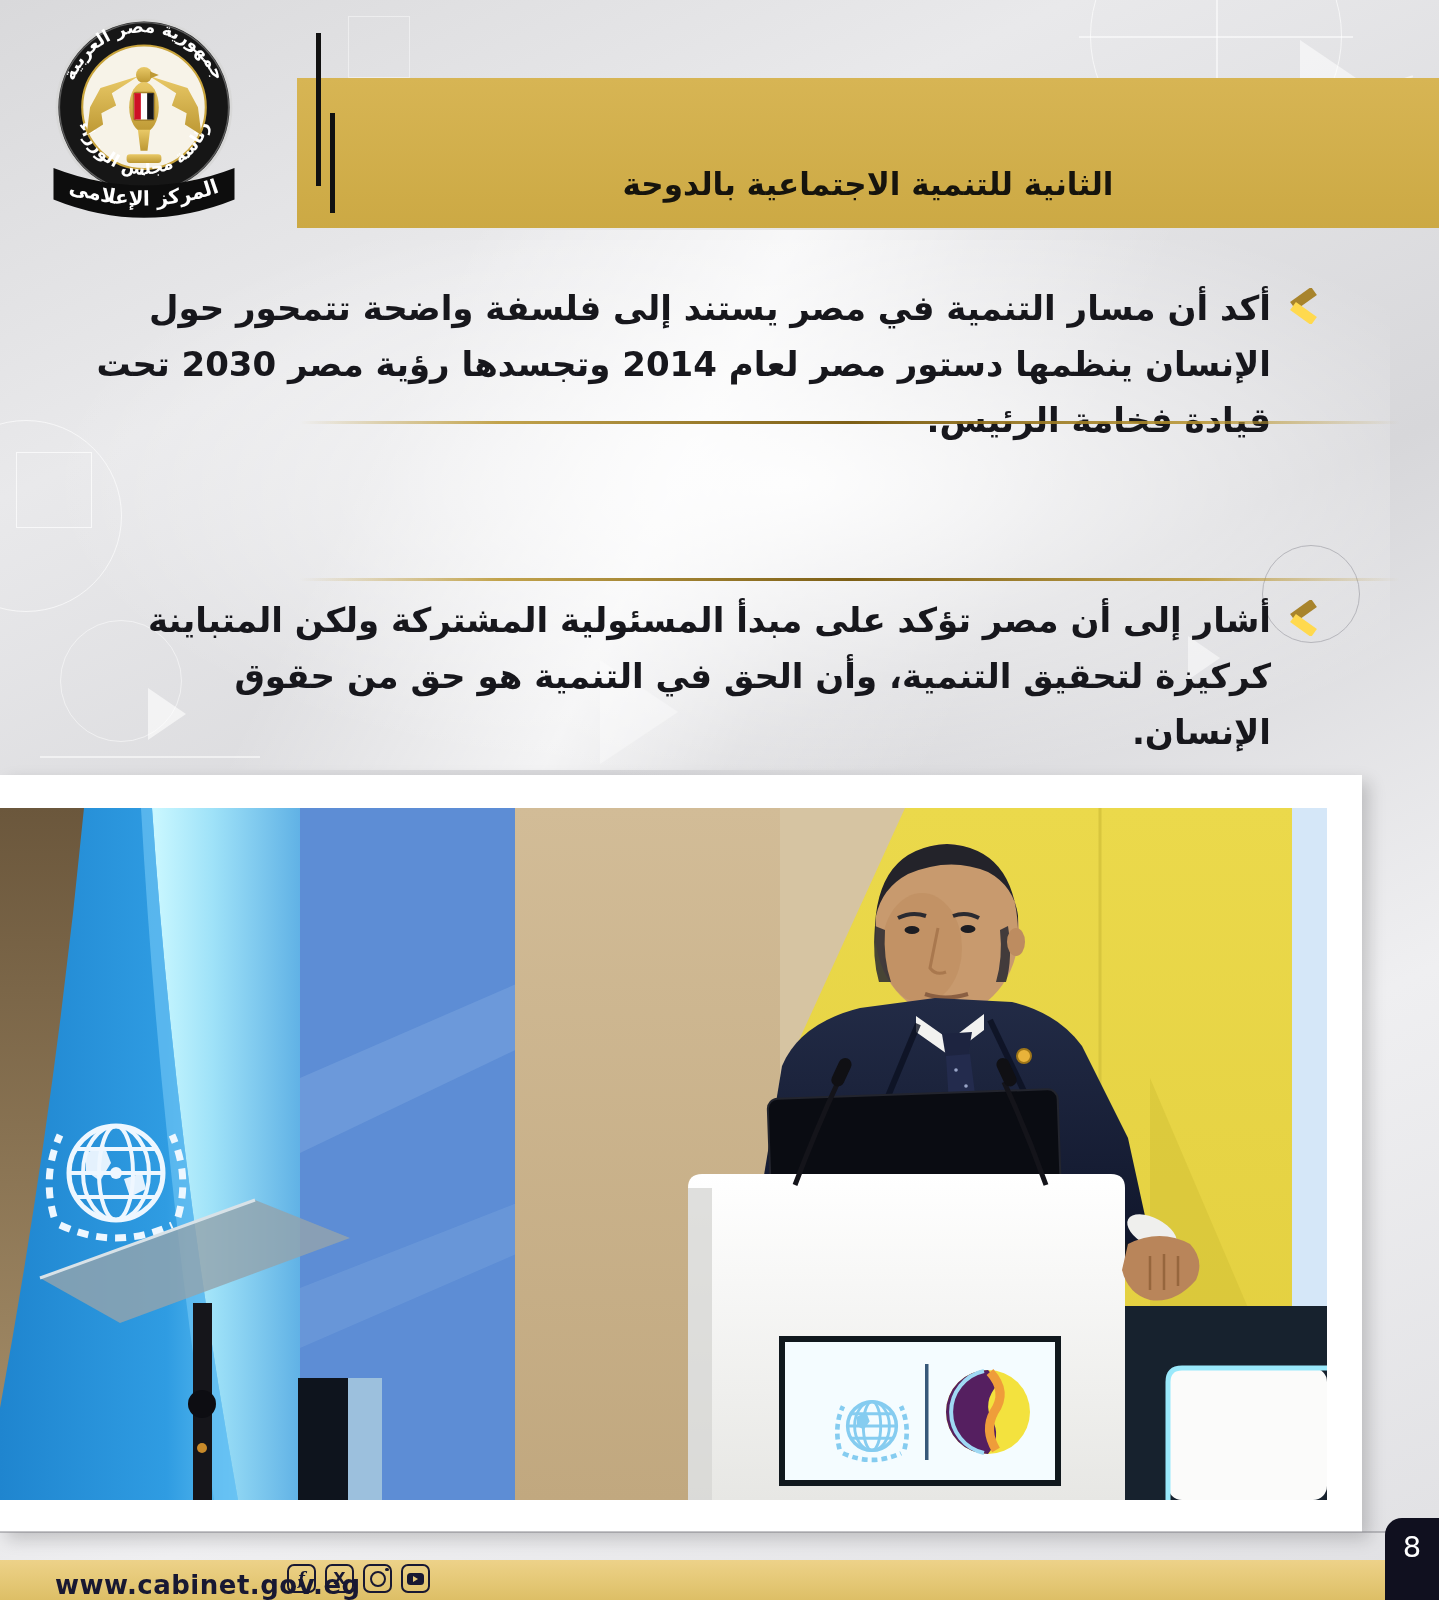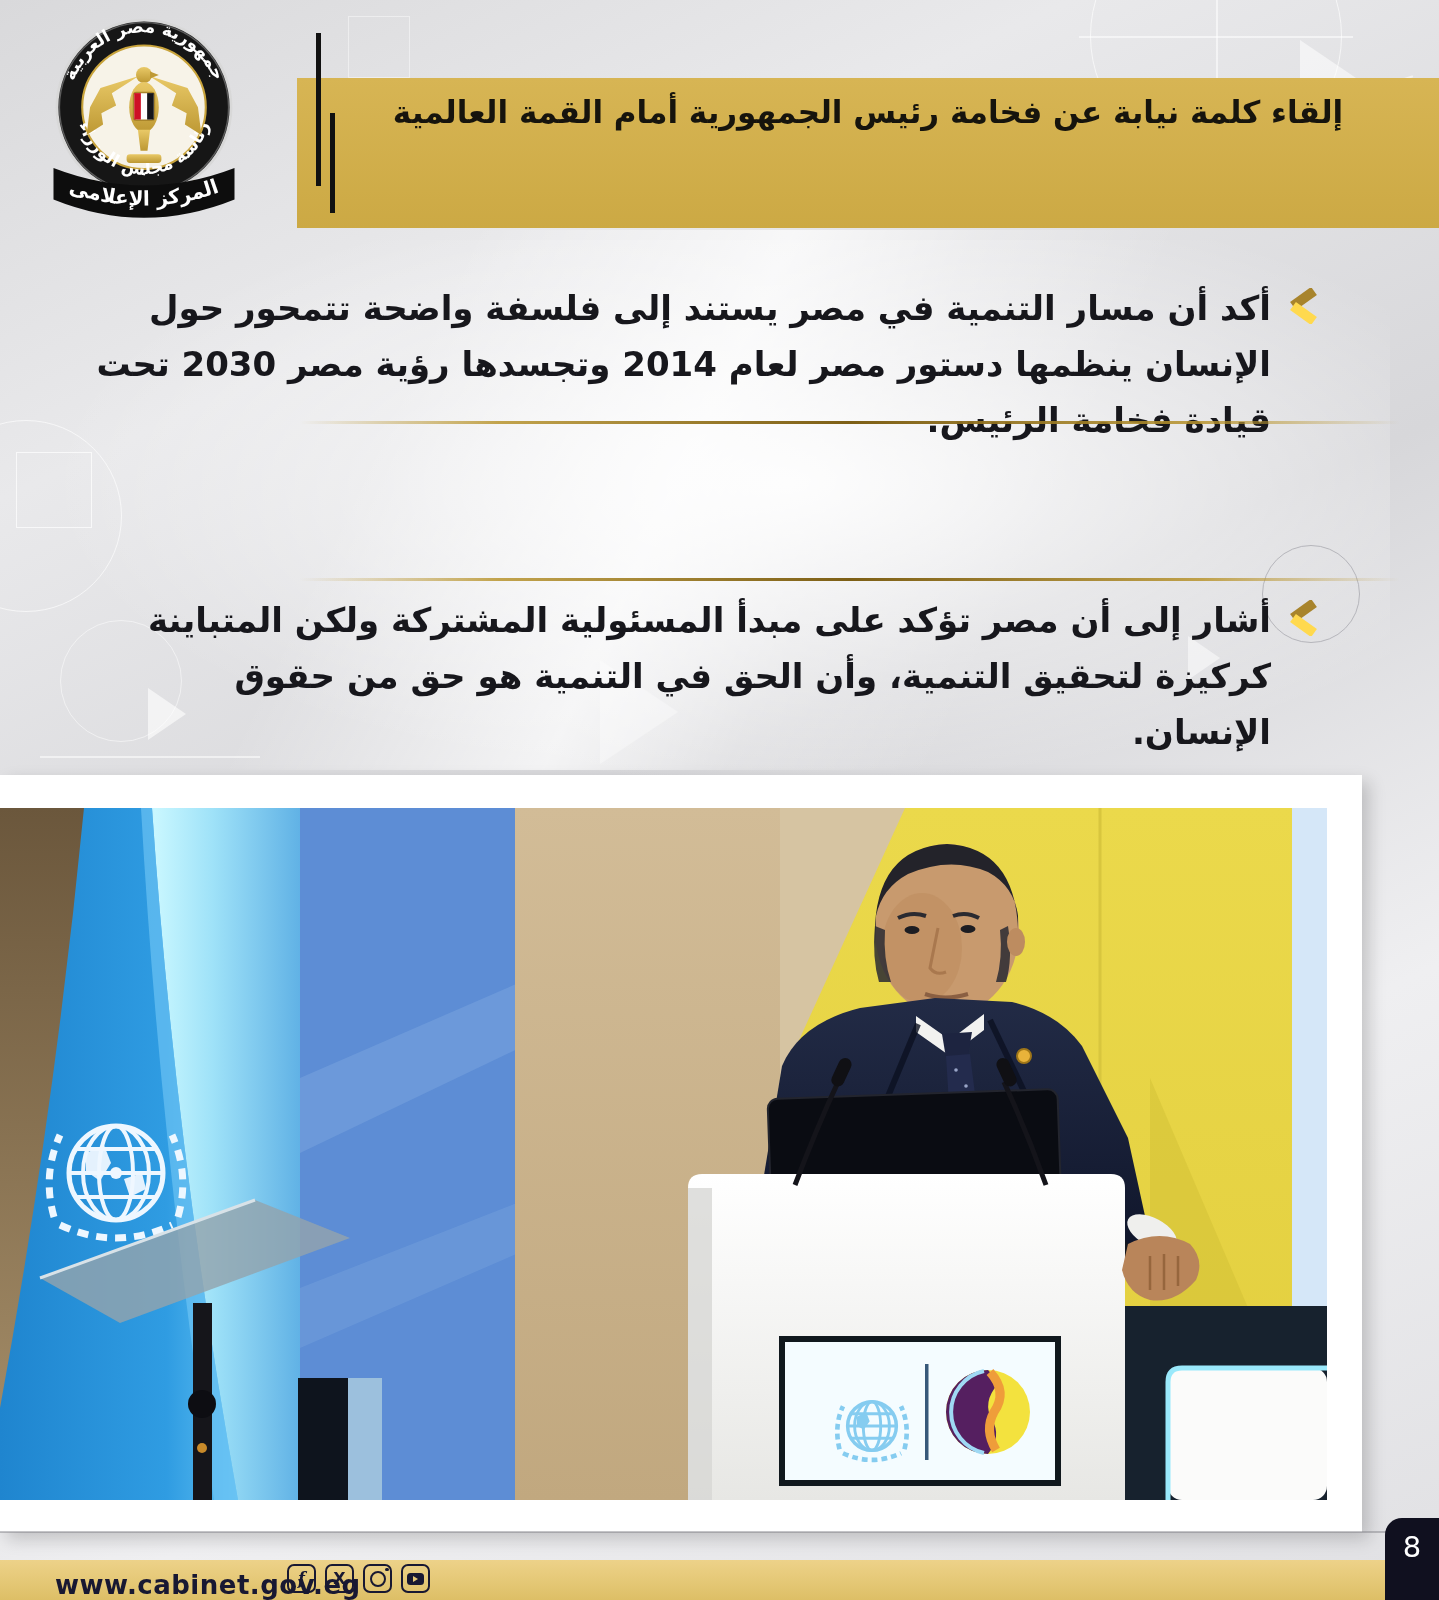"إلقاء كلمة نيابة عن فخامة" div.t1 { html: <div>إلقاء كلمة نيابة عن فخامة رئيس الجمهورية أمام القمة العالمية</div> -> none }
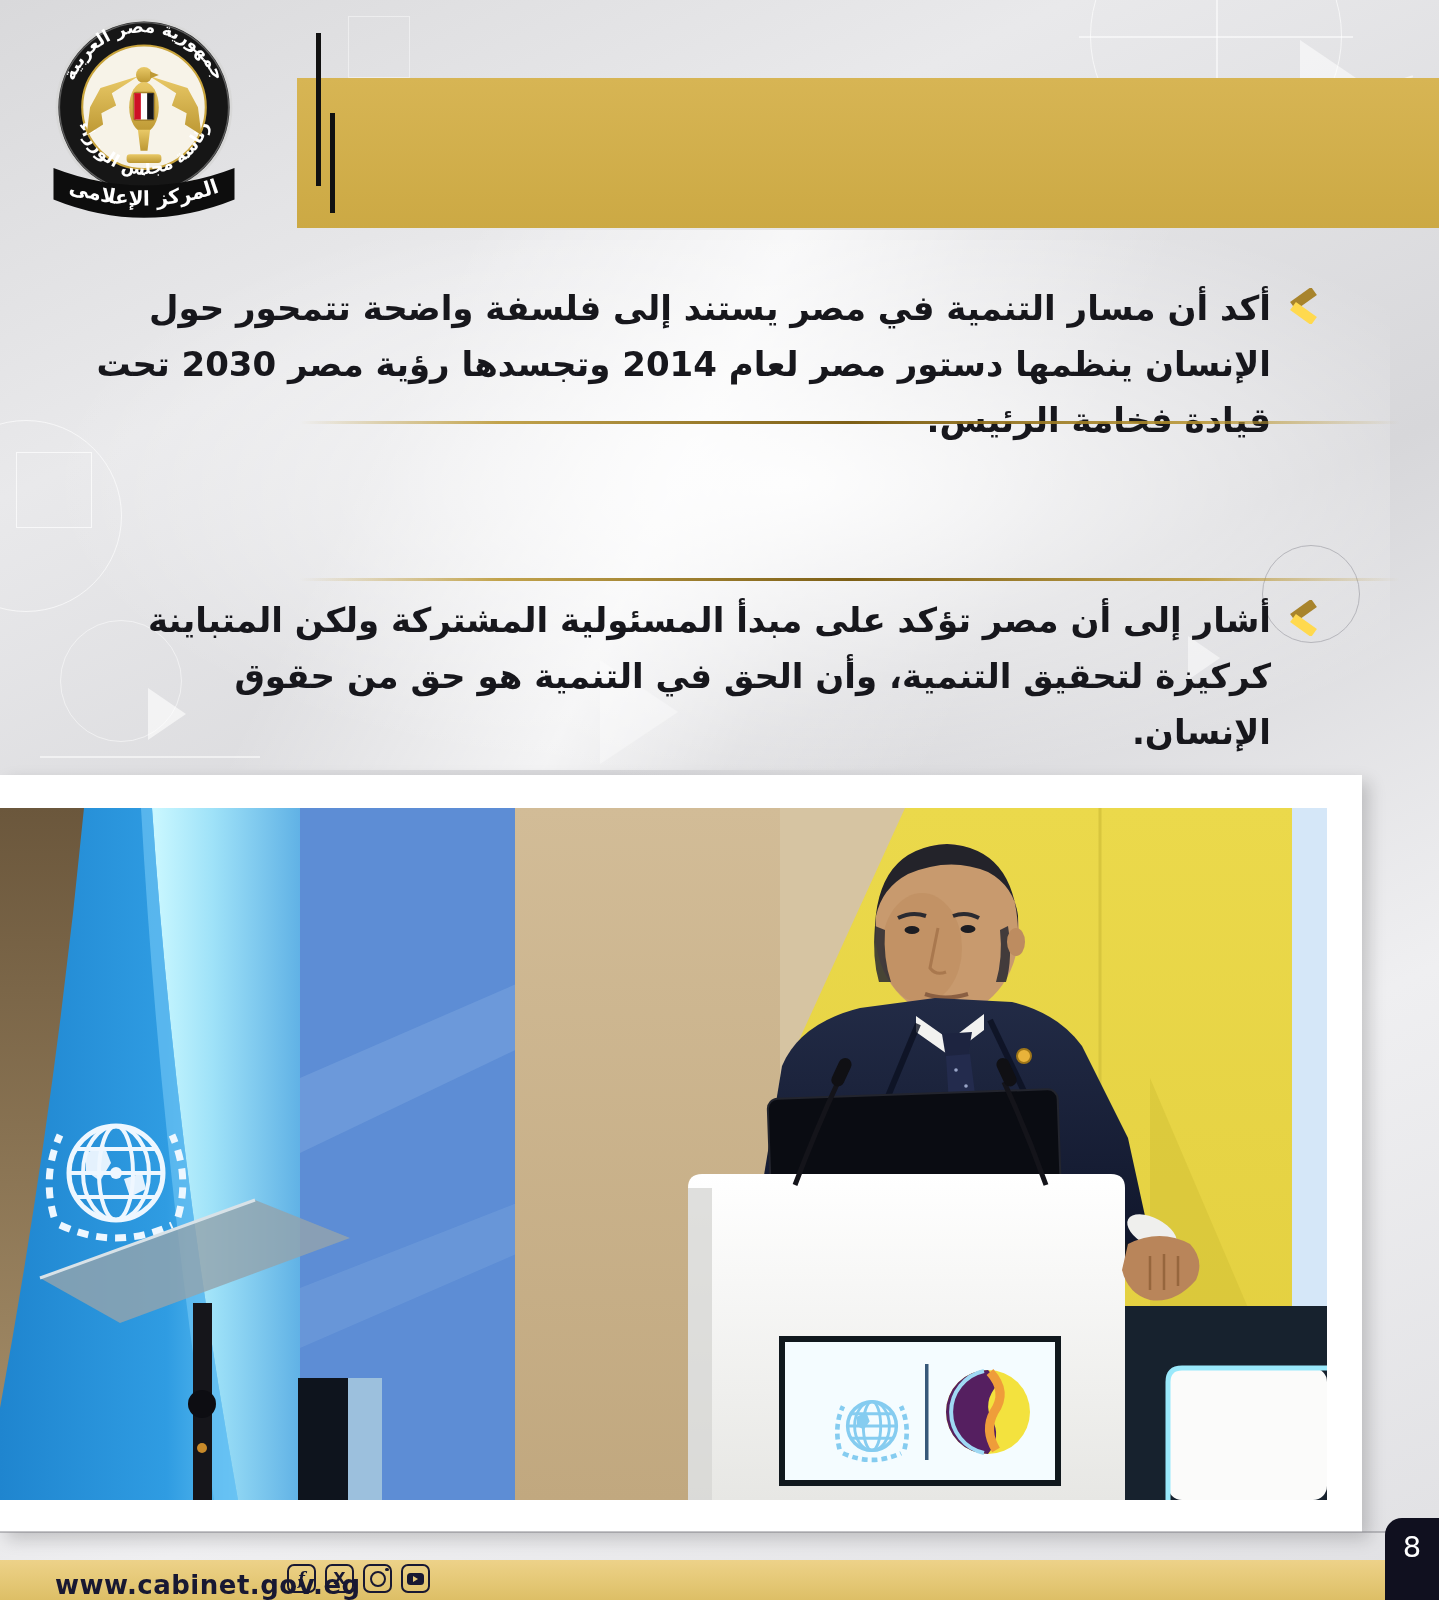"الثانية للتنمية الاجتماعية بالدوحة" div.t2 { html: none -> <div>الثانية للتنمية الاجتماعية بالدوحة</div> }
